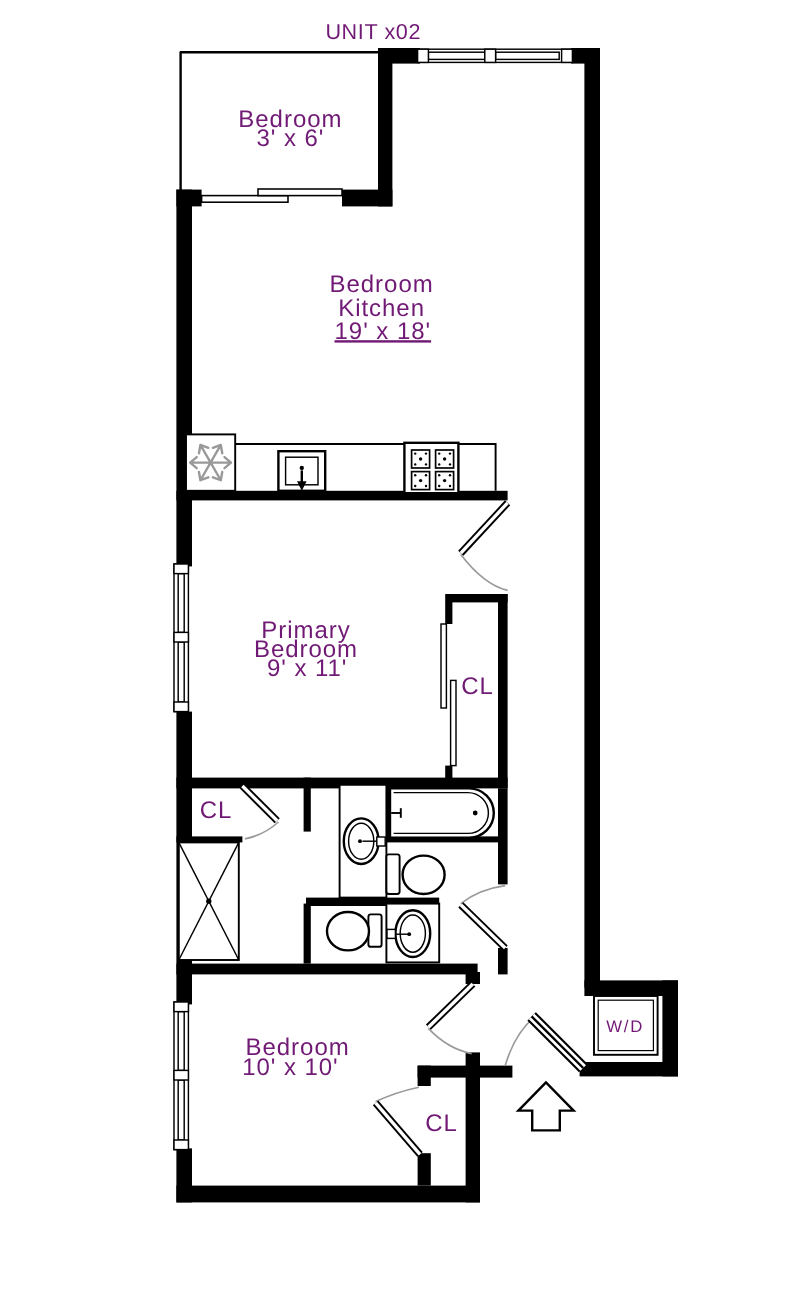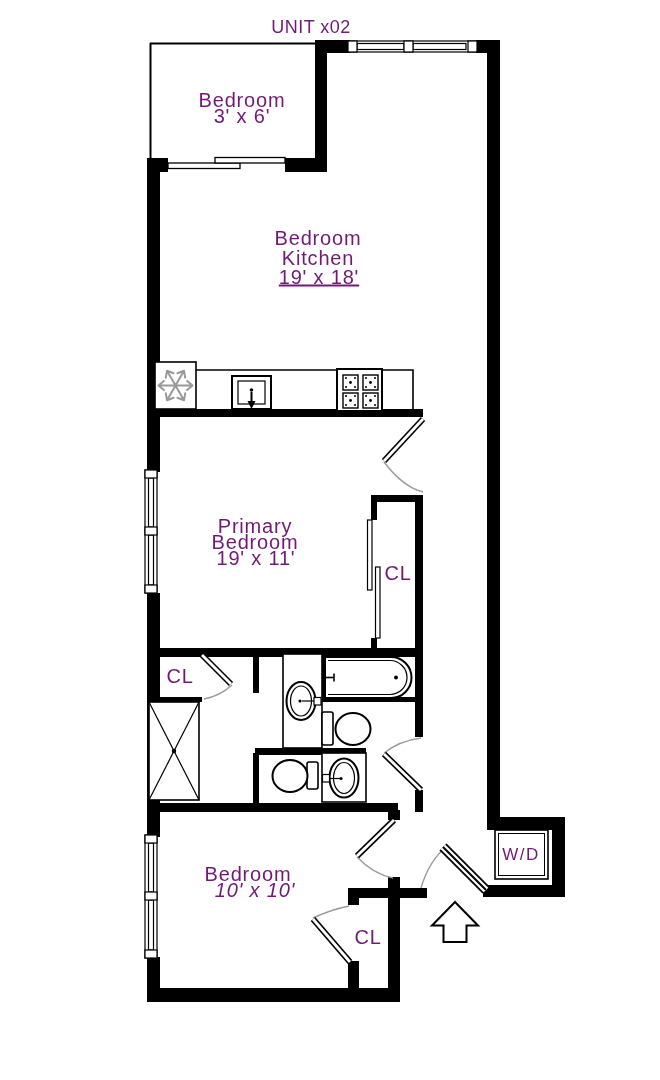"19' x 11'" div.lbl { text: 19' -> 9' }
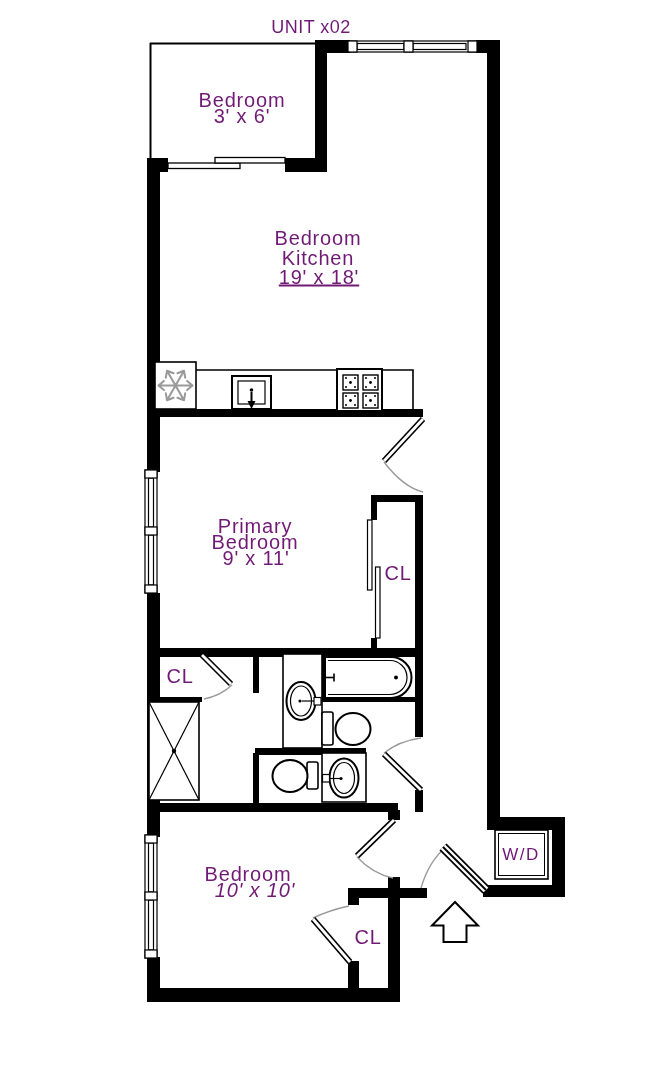"W/D" .lbl.small { font-size: 17px -> 14px }
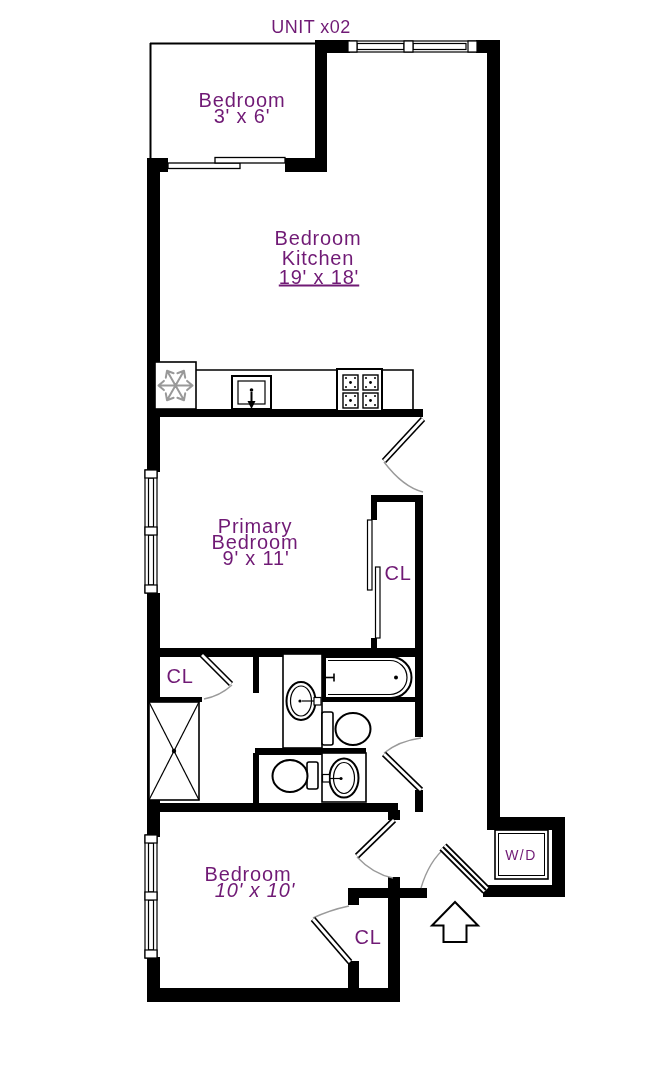"10' x 10'" div.lbl { font-style: italic -> none; left: 255px -> 242px }
